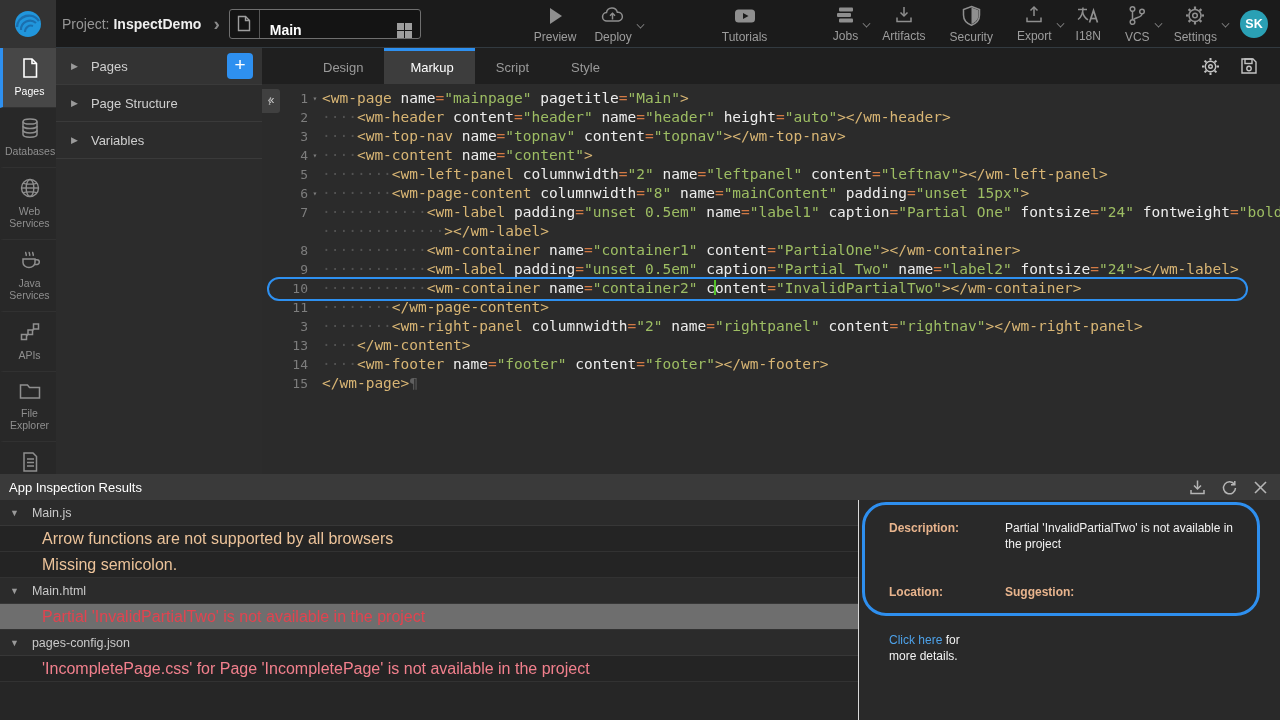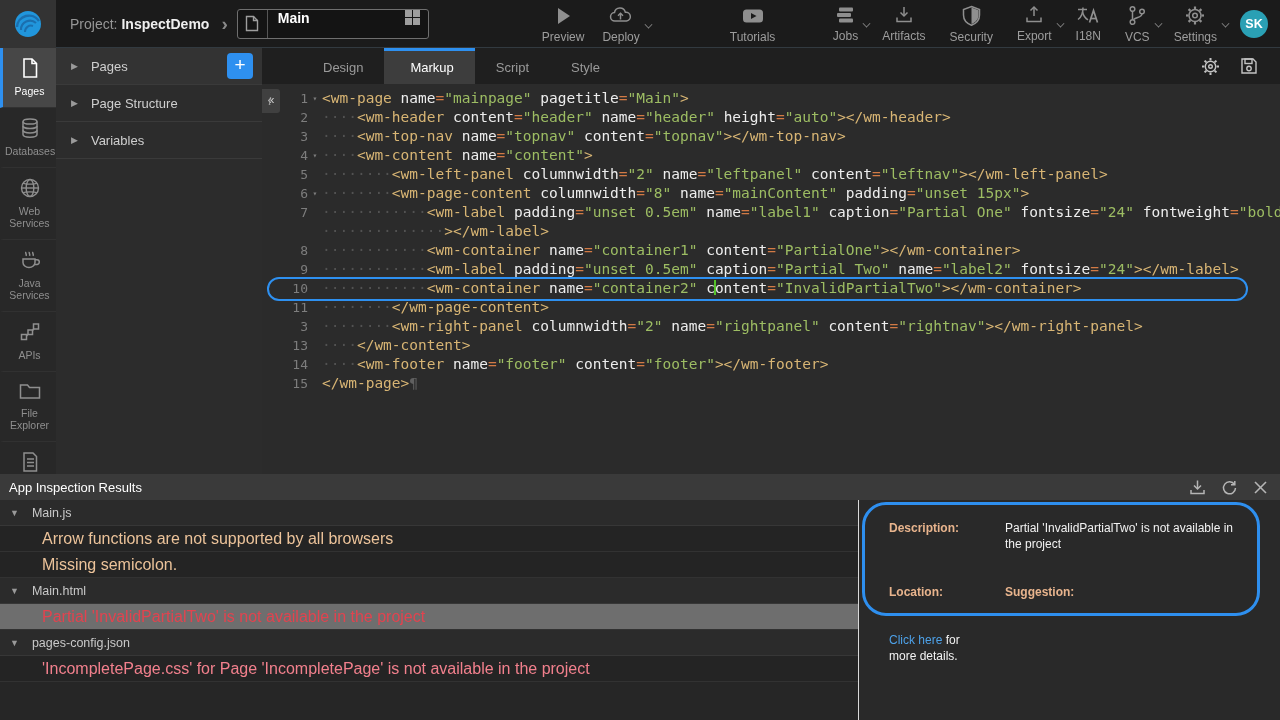"Project: InspectDemo" .proj { margin-left: 14px -> 6px }
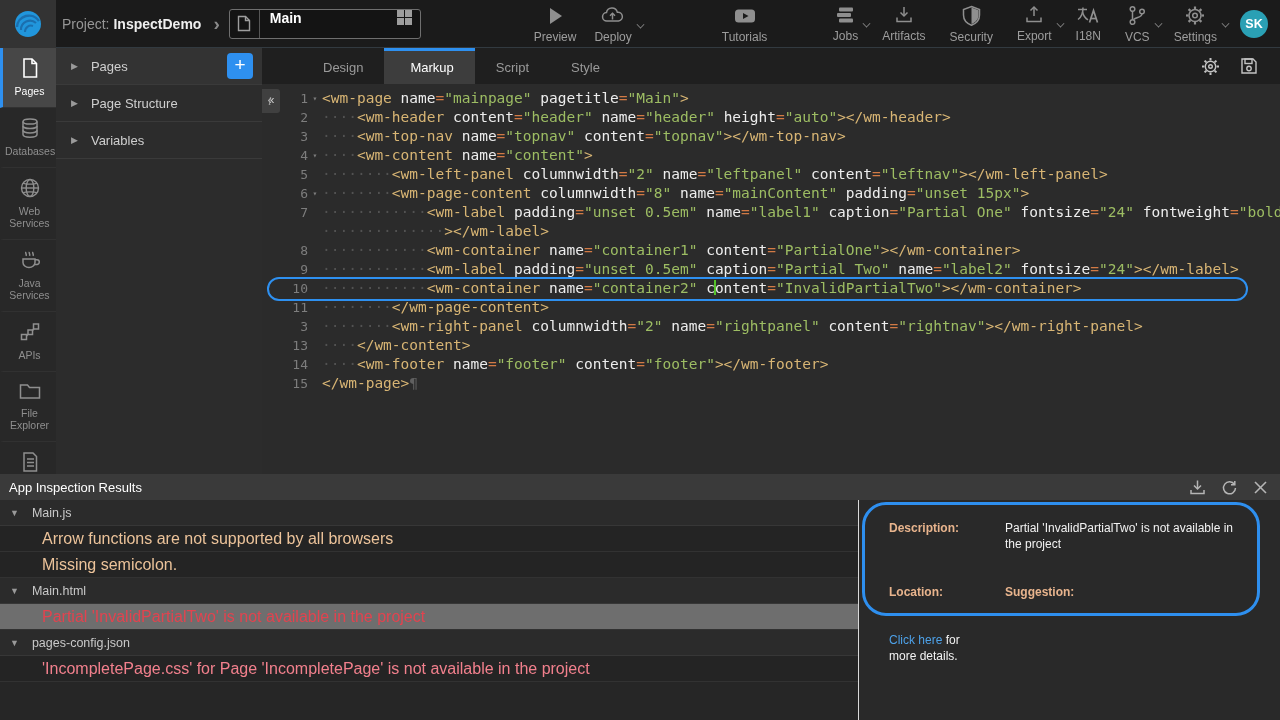"Main" .page-sel { align-items: flex-start -> flex-end }
